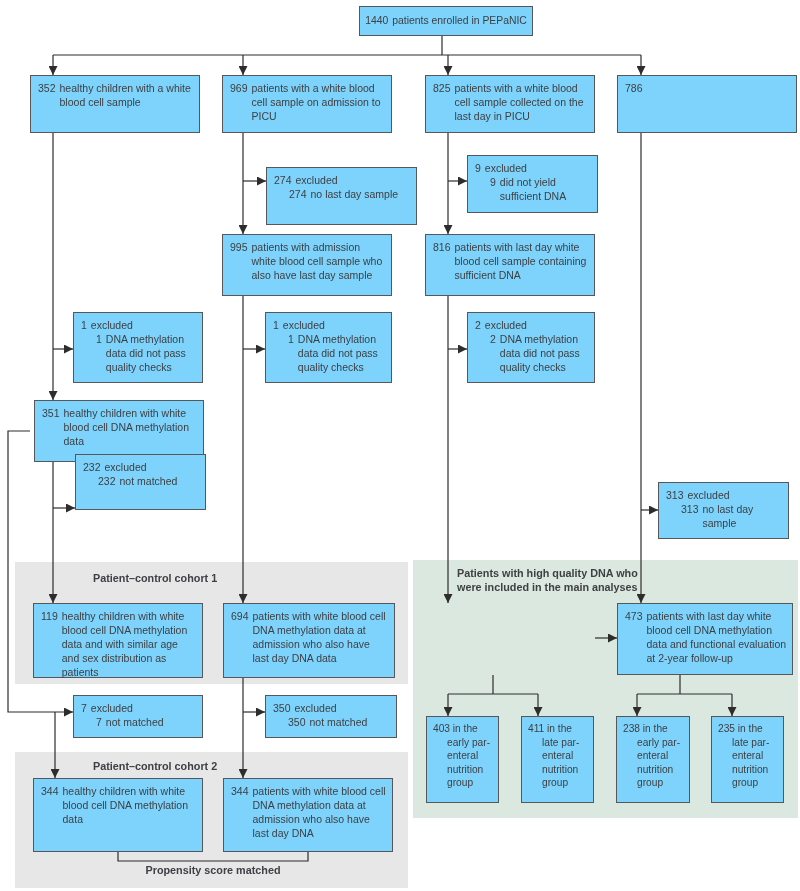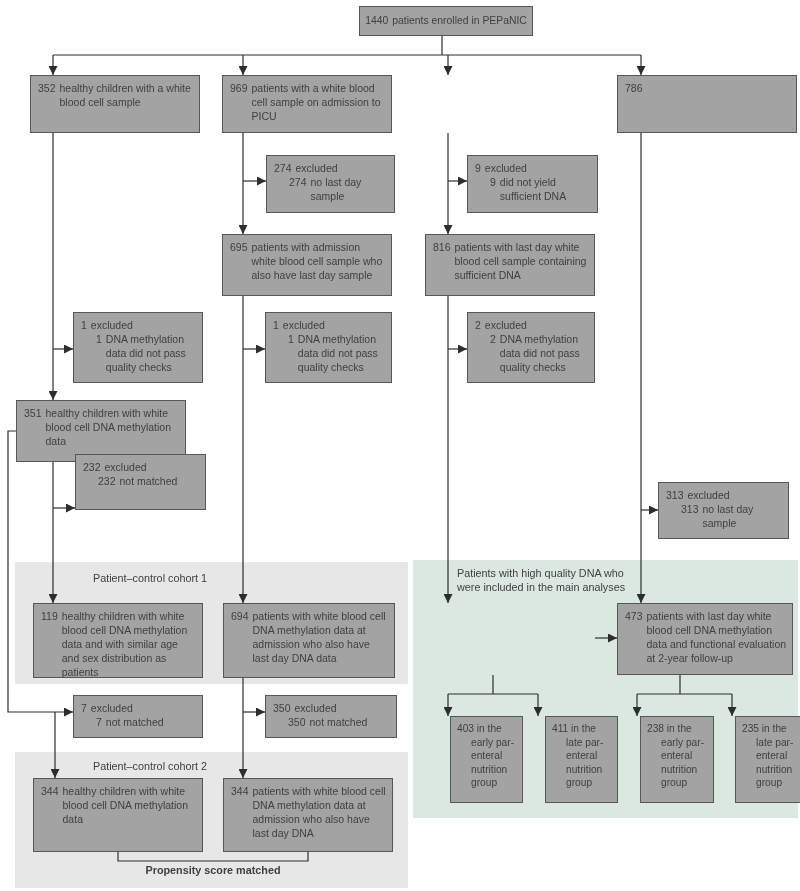"1440" .box { background: #a3a3a3 -> #7dd3fc }
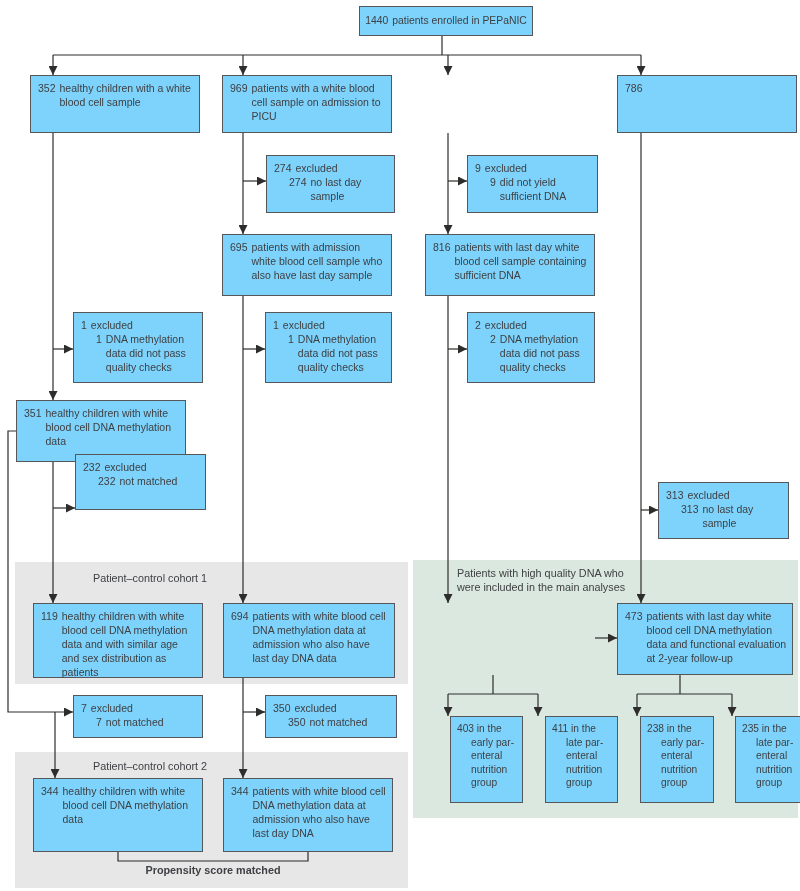"825" div.box { html: none -> <div> <span>825</span> <span>patients with a white blood cell sample collected on the last day in PICU</span> </div> }
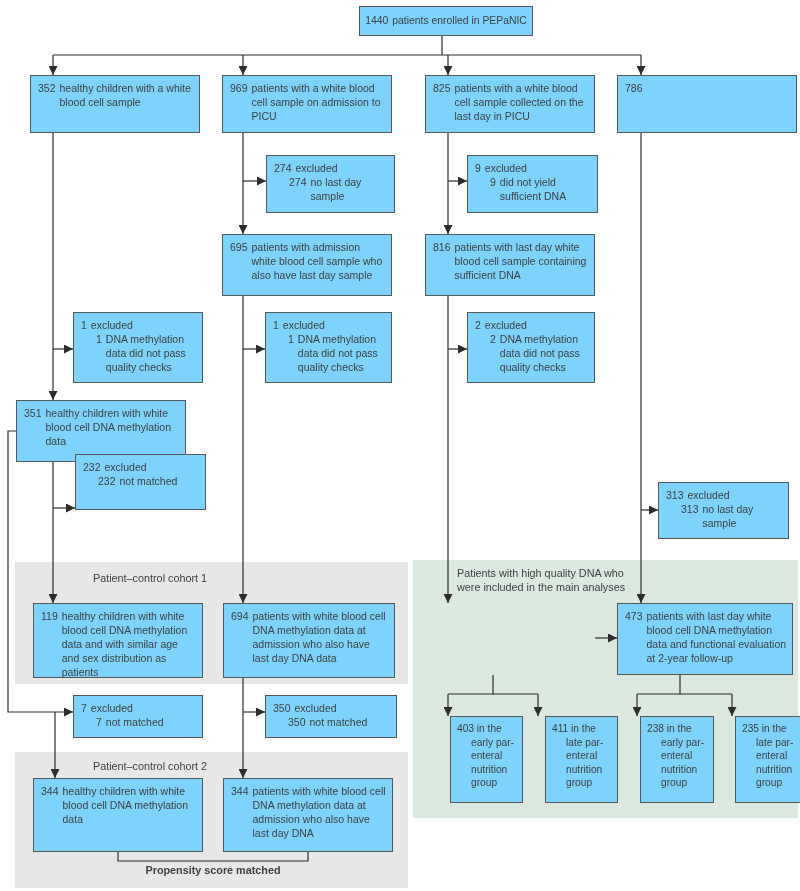"274" div.box { top: 155px -> 167px; width: 129px -> 151px }
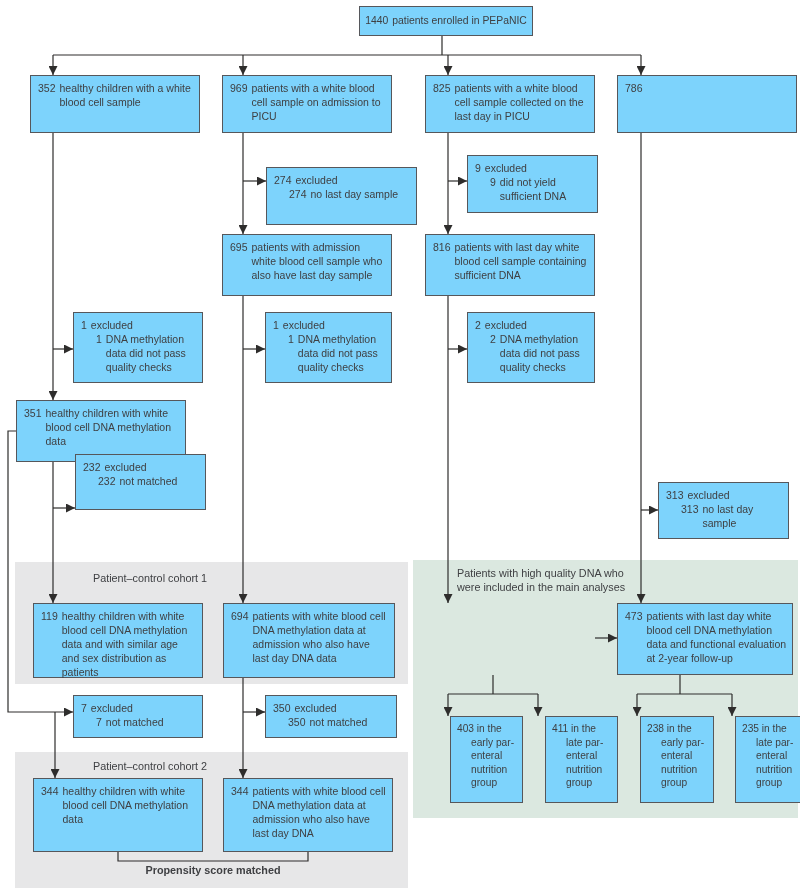"695" span.num { text: 695 -> 995 }
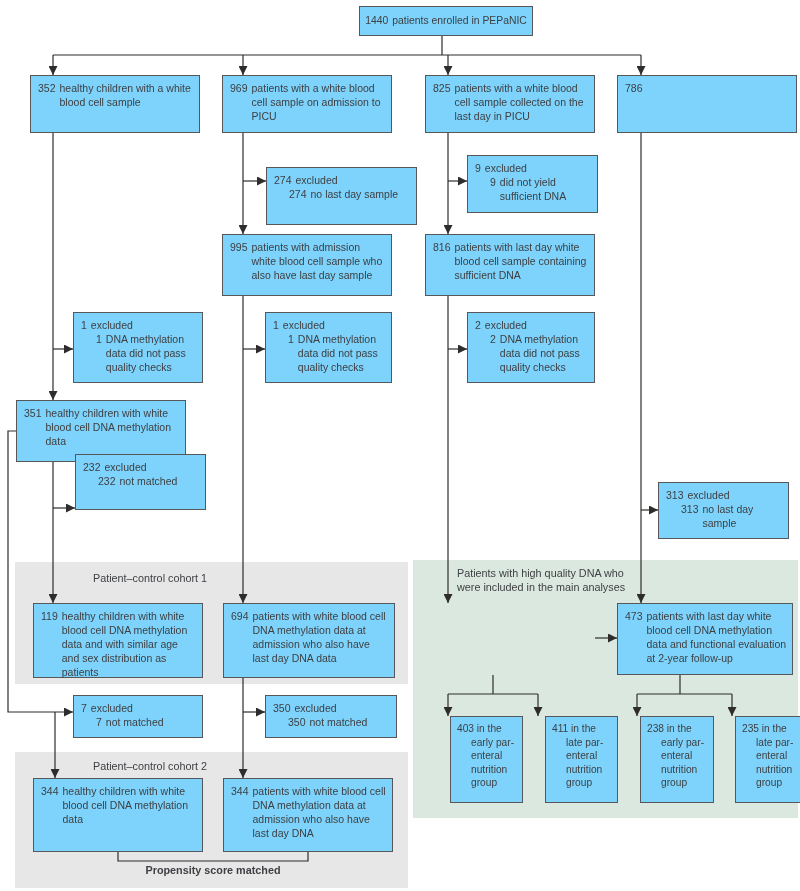"351" div.box { left: 16px -> 34px }
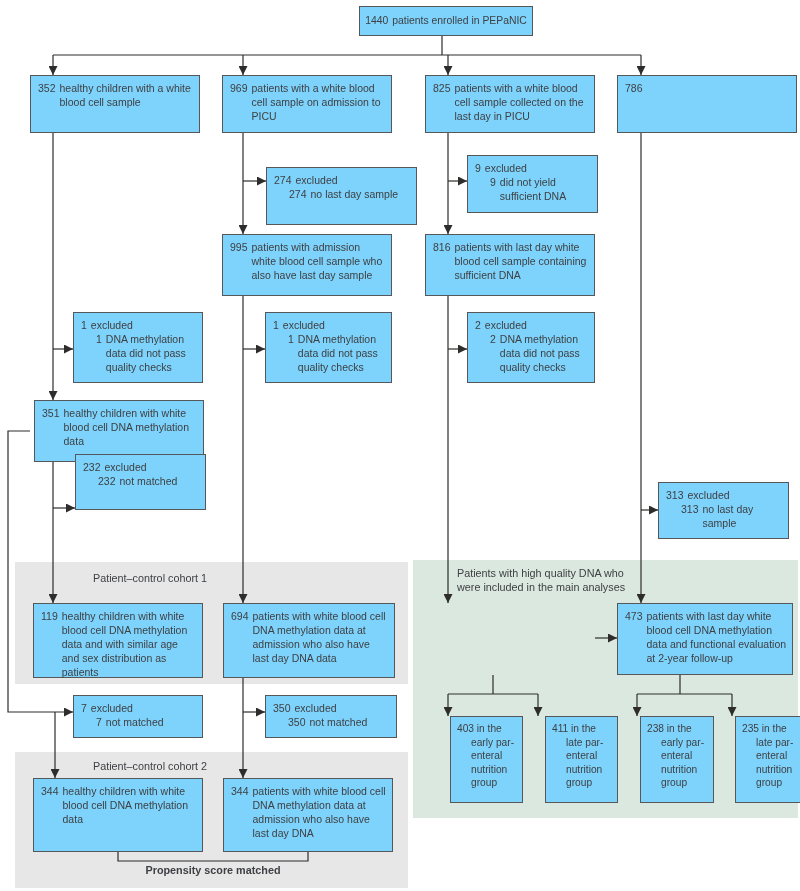"Patient–control cohort 1" .region-header { font-weight: normal -> bold }
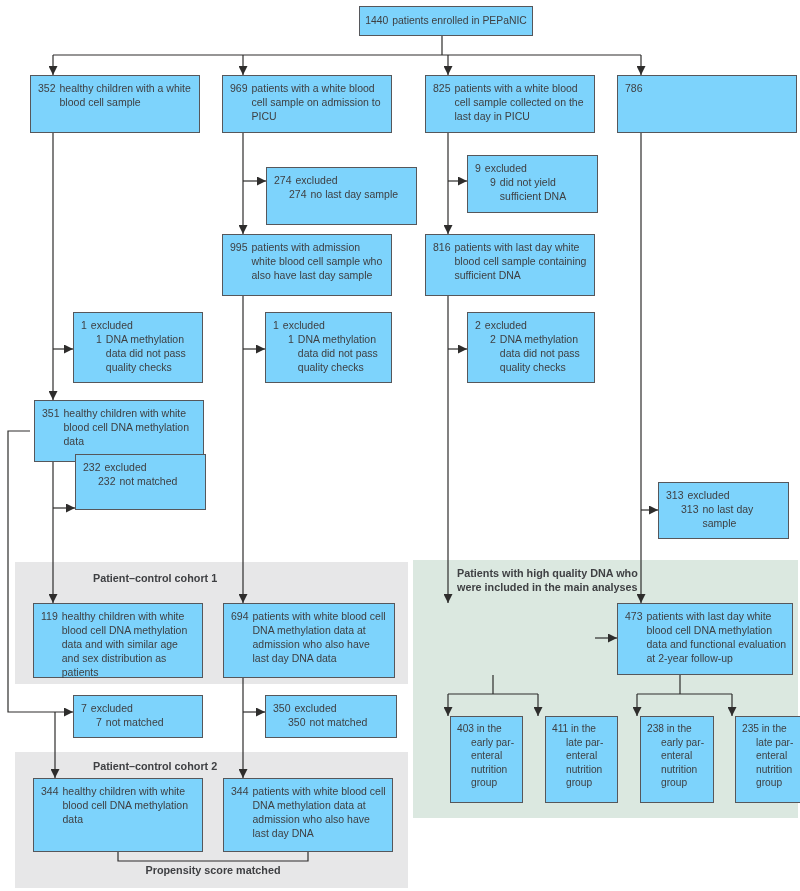"403 in the" .box.small { margin-left: 24px -> none }
